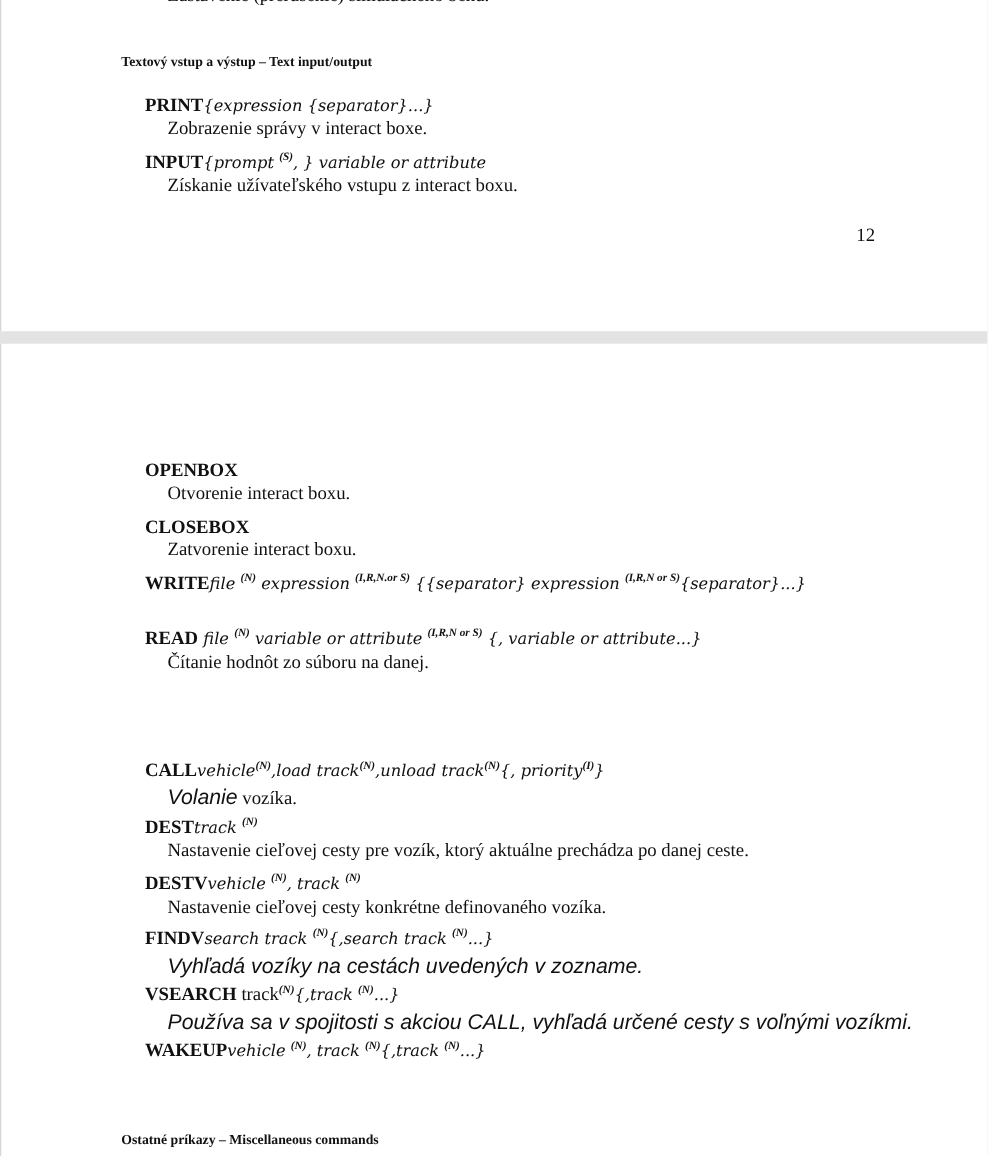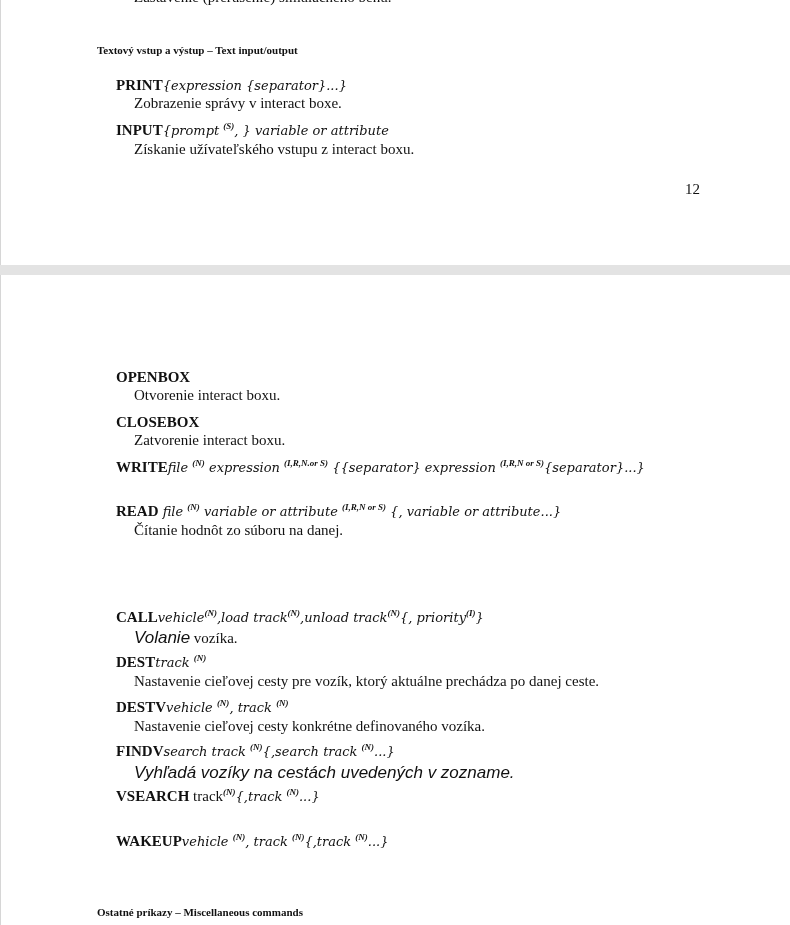"Používa sa v spojitosti s" div.abs { html: none -> <div><span>Používa sa v spojitosti s akciou CALL, vyhľadá určené cesty s voľnými vozíkmi.</span></div> }
